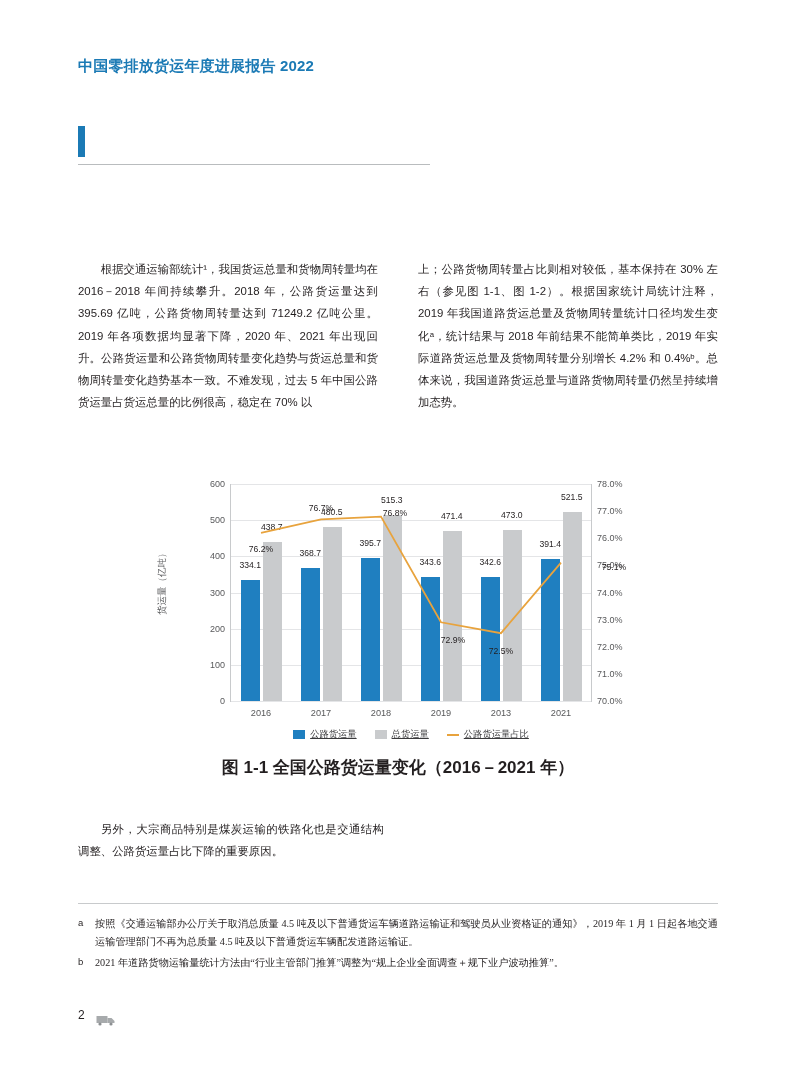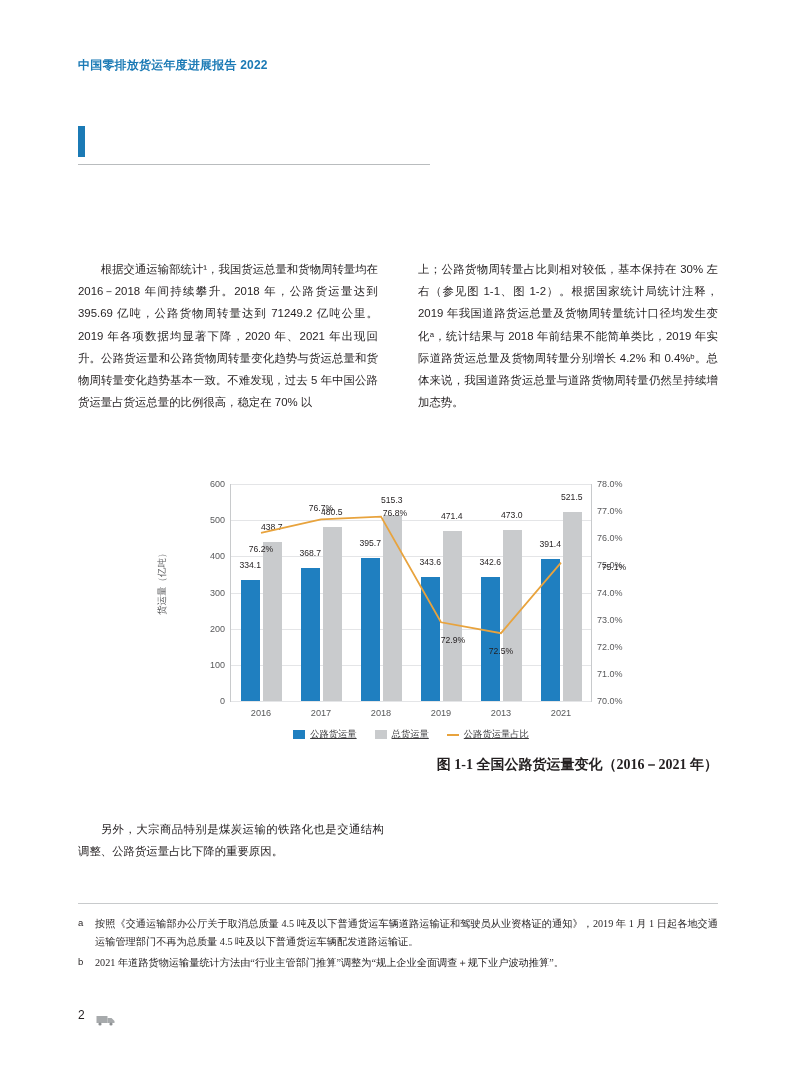"中国零排放货运年度进展报告 2022" .header-title { font-size: 12px -> 15px }
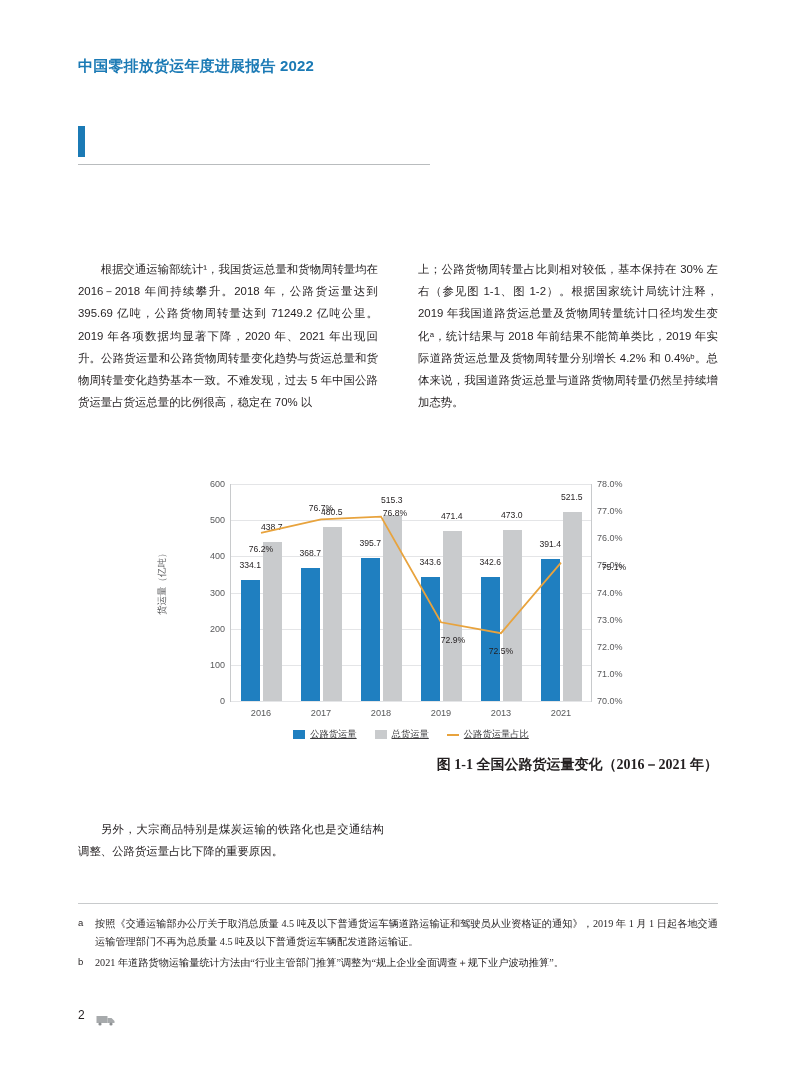"图 1-1 全国公路货运量变化（2016－2021 年）" .fig-caption { font-family: Liberation Serif, serif -> Liberation Sans, sans-serif; font-size: 14px -> 17px; text-align: right -> center }
